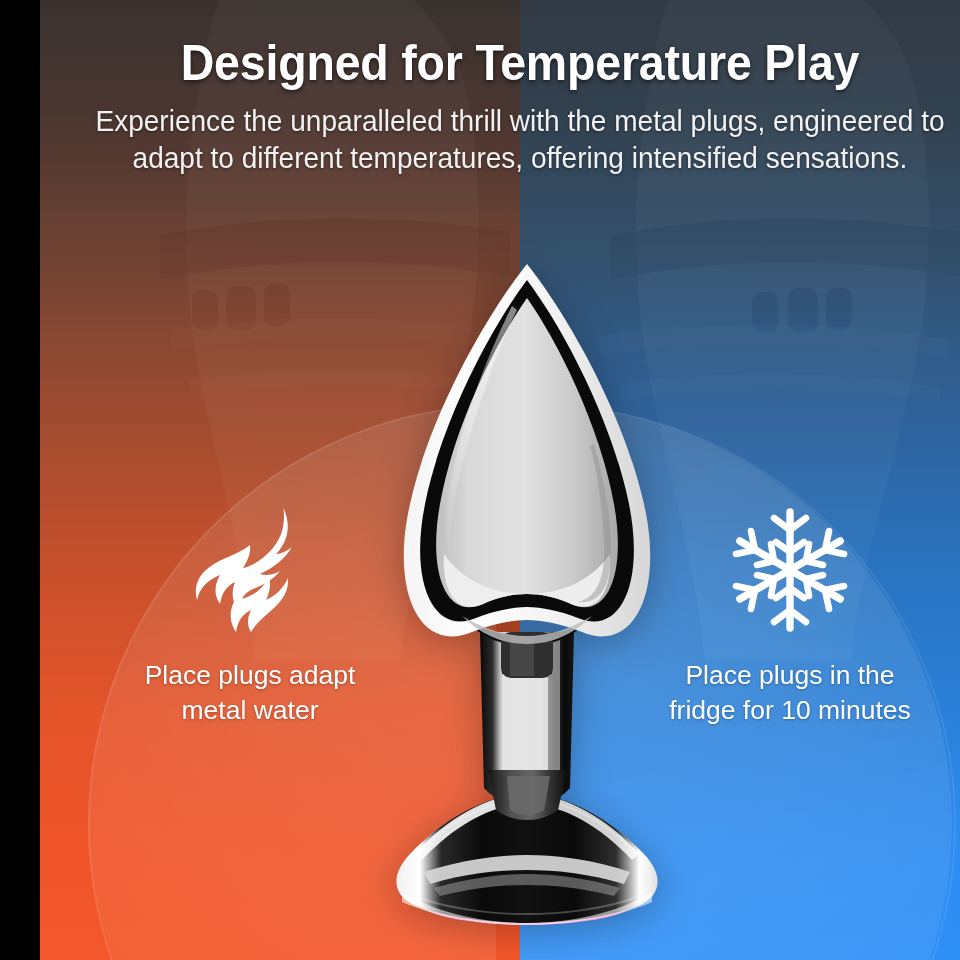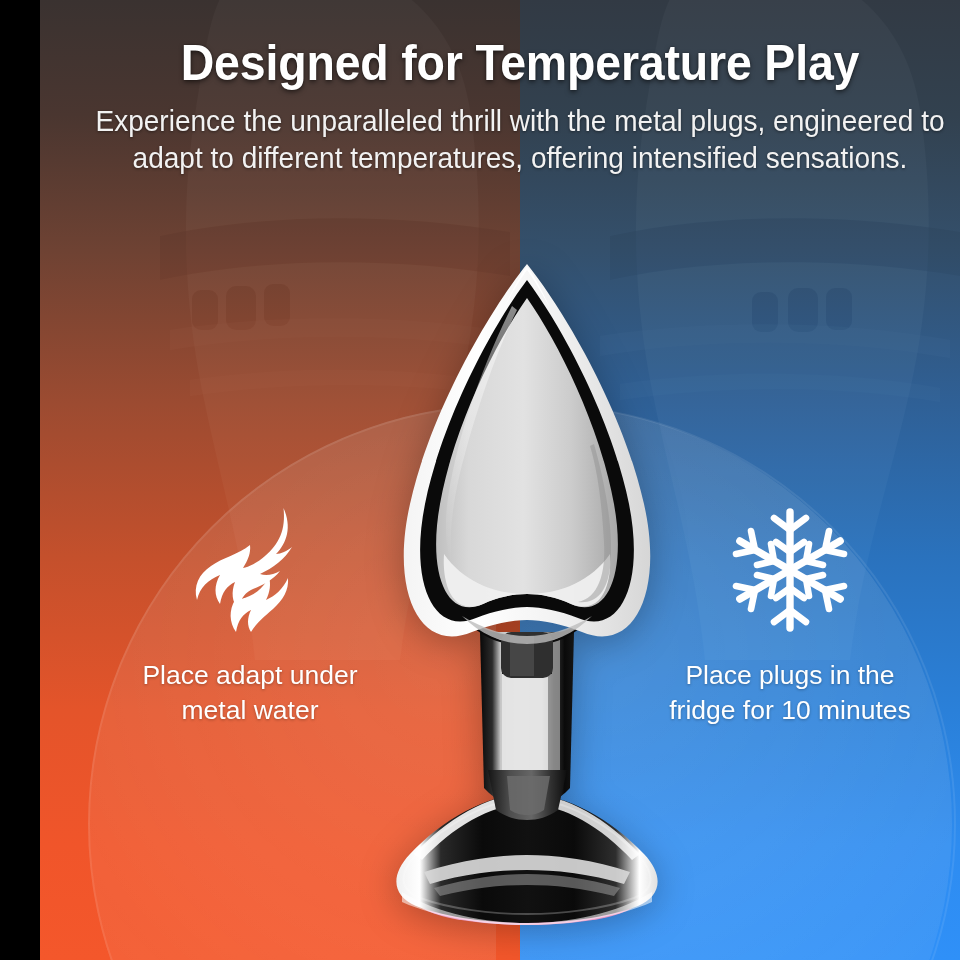"Place adapt under" span { text: adapt under -> plugs adapt }
